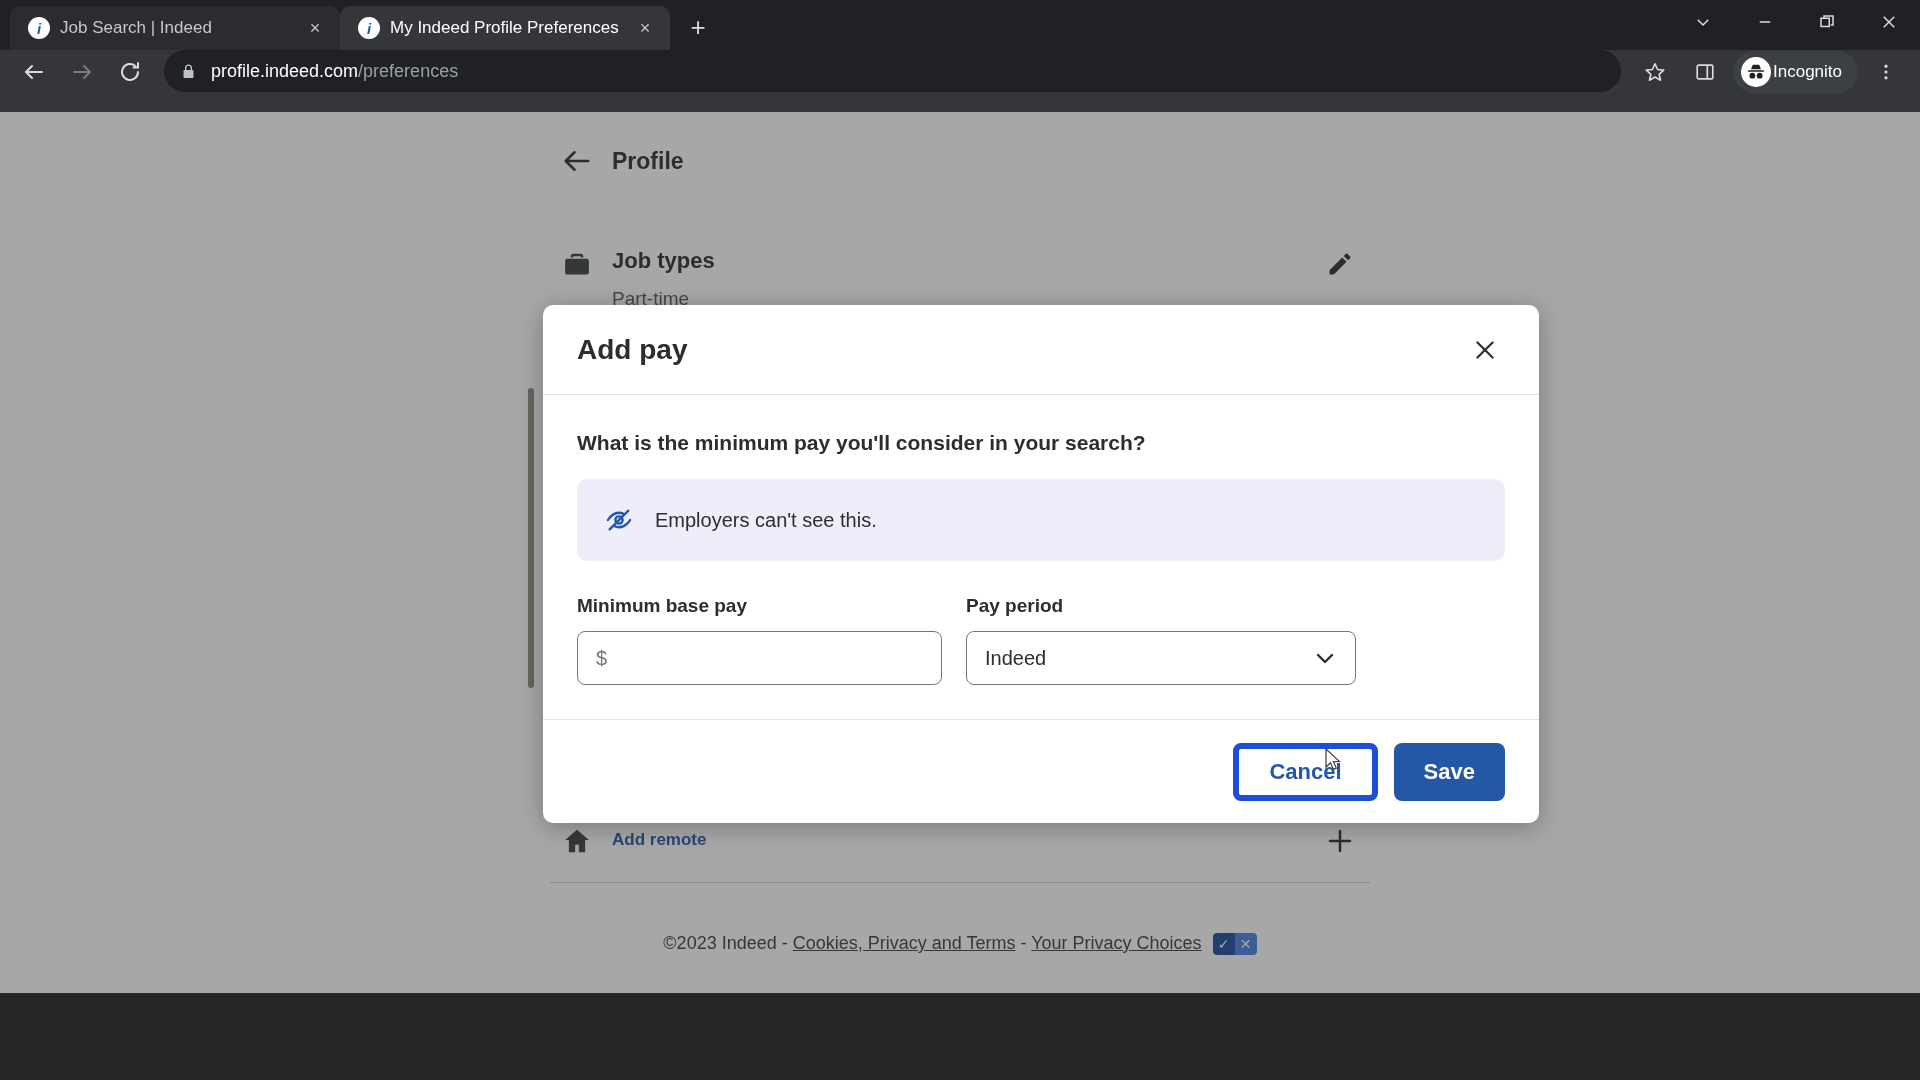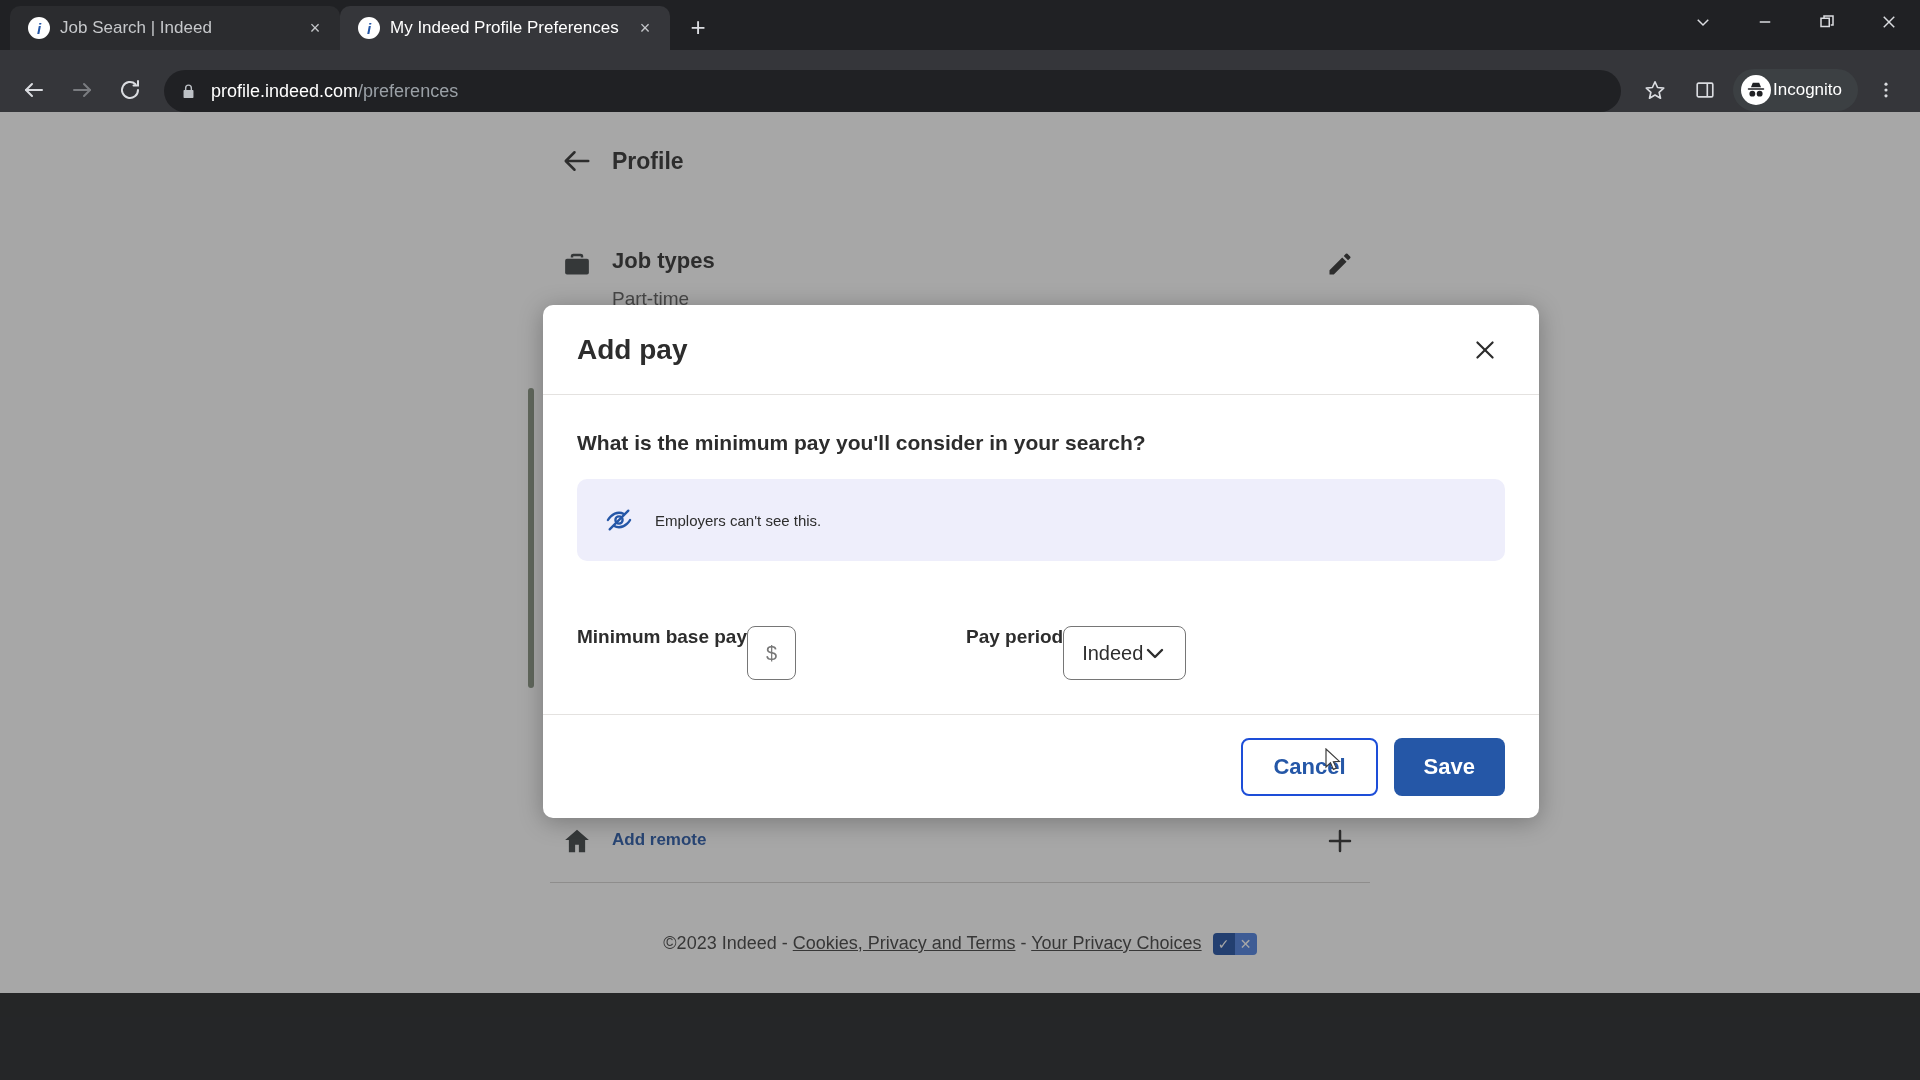"profile.indeed.com/preferences" .toolbar { align-items: flex-end -> flex-start }
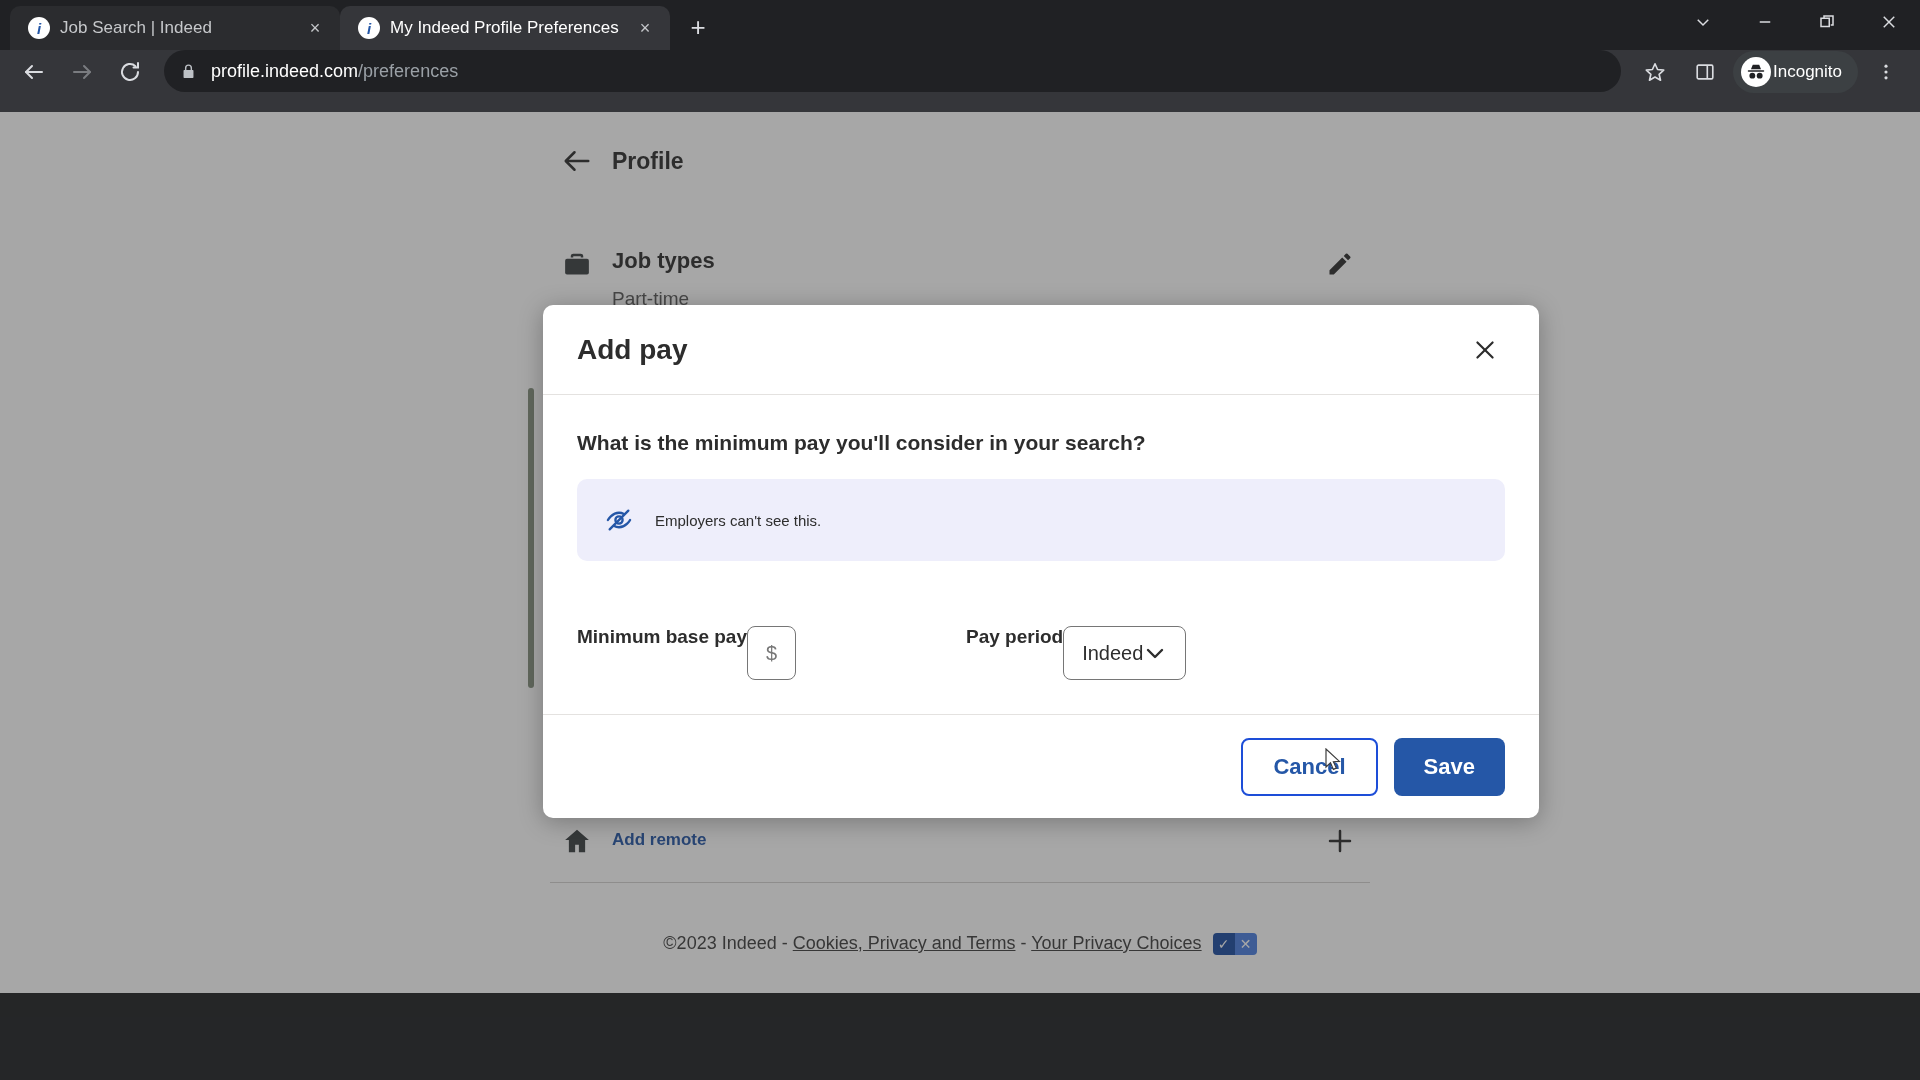"Employers can't see this." .notice-text { font-size: 15px -> 20px }
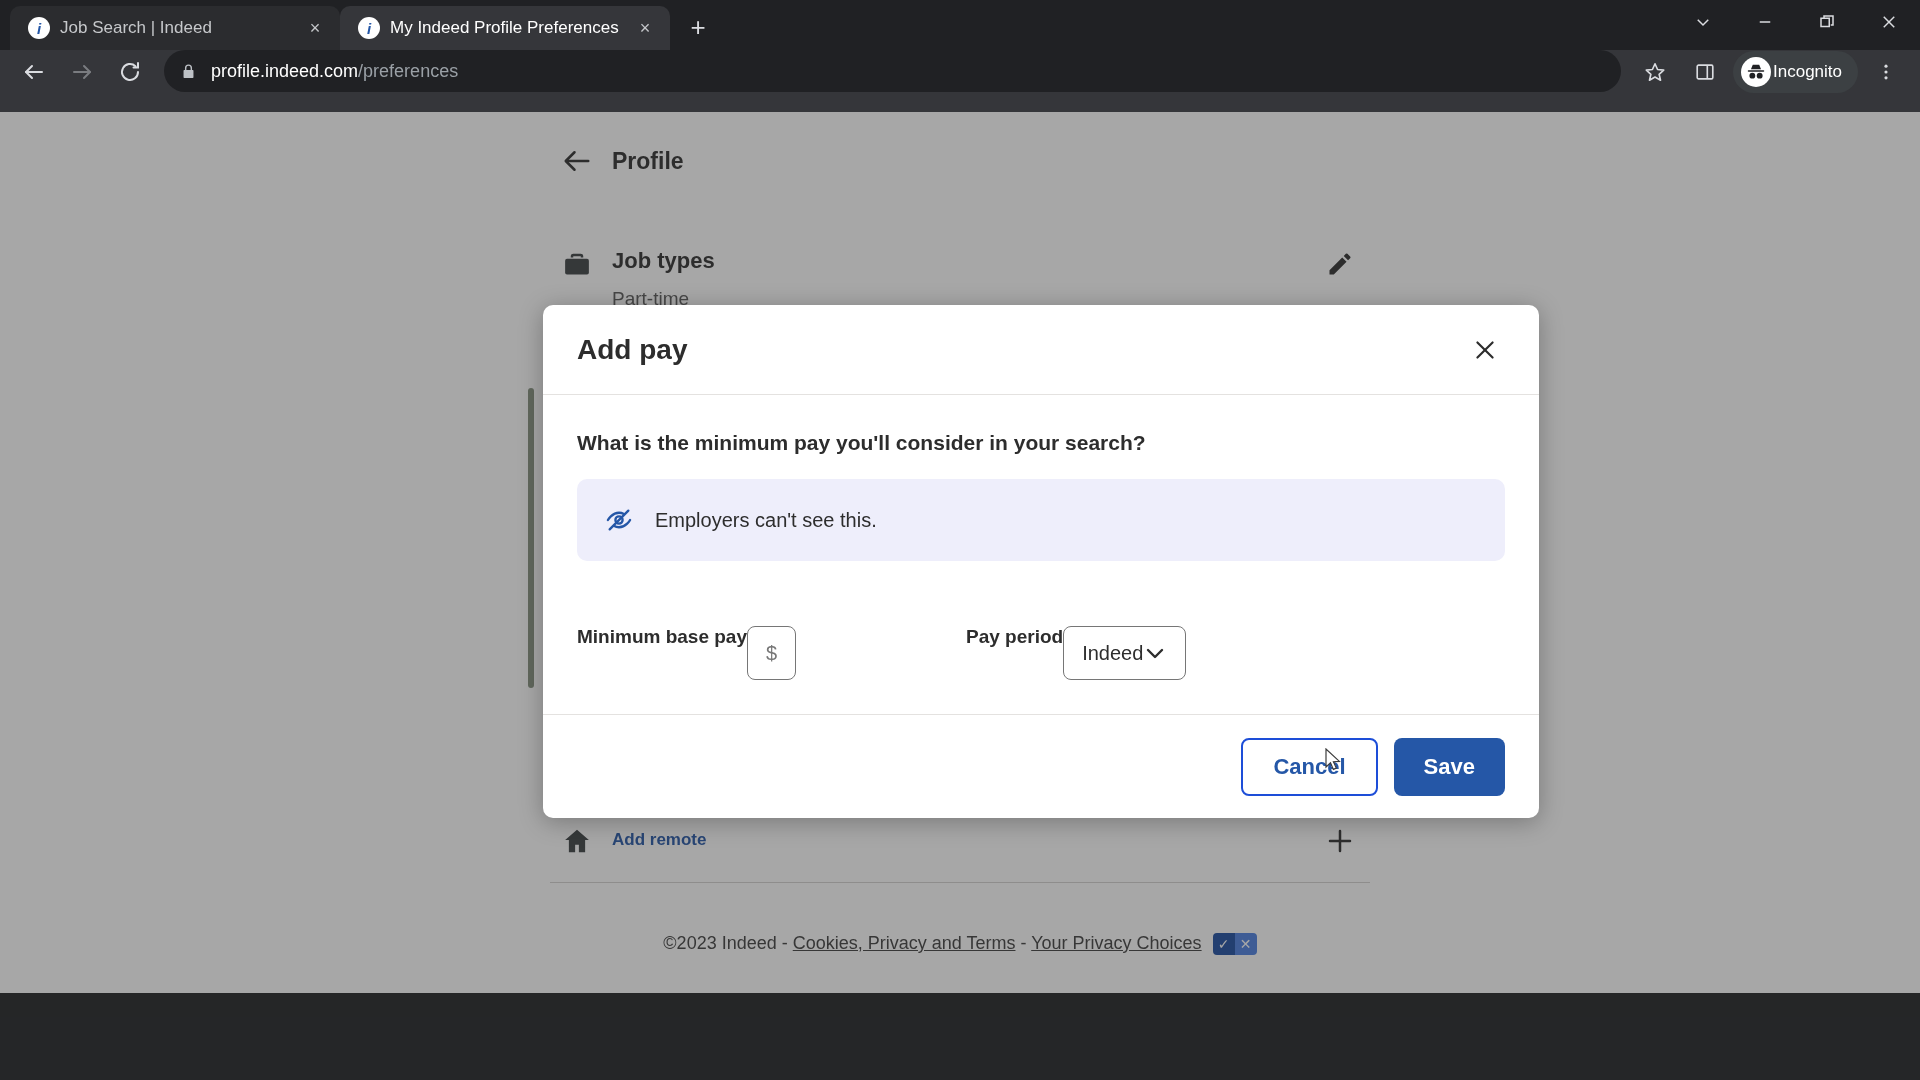"Minimum base pay" .field { flex-direction: row -> column; margin-top: 31px -> none }
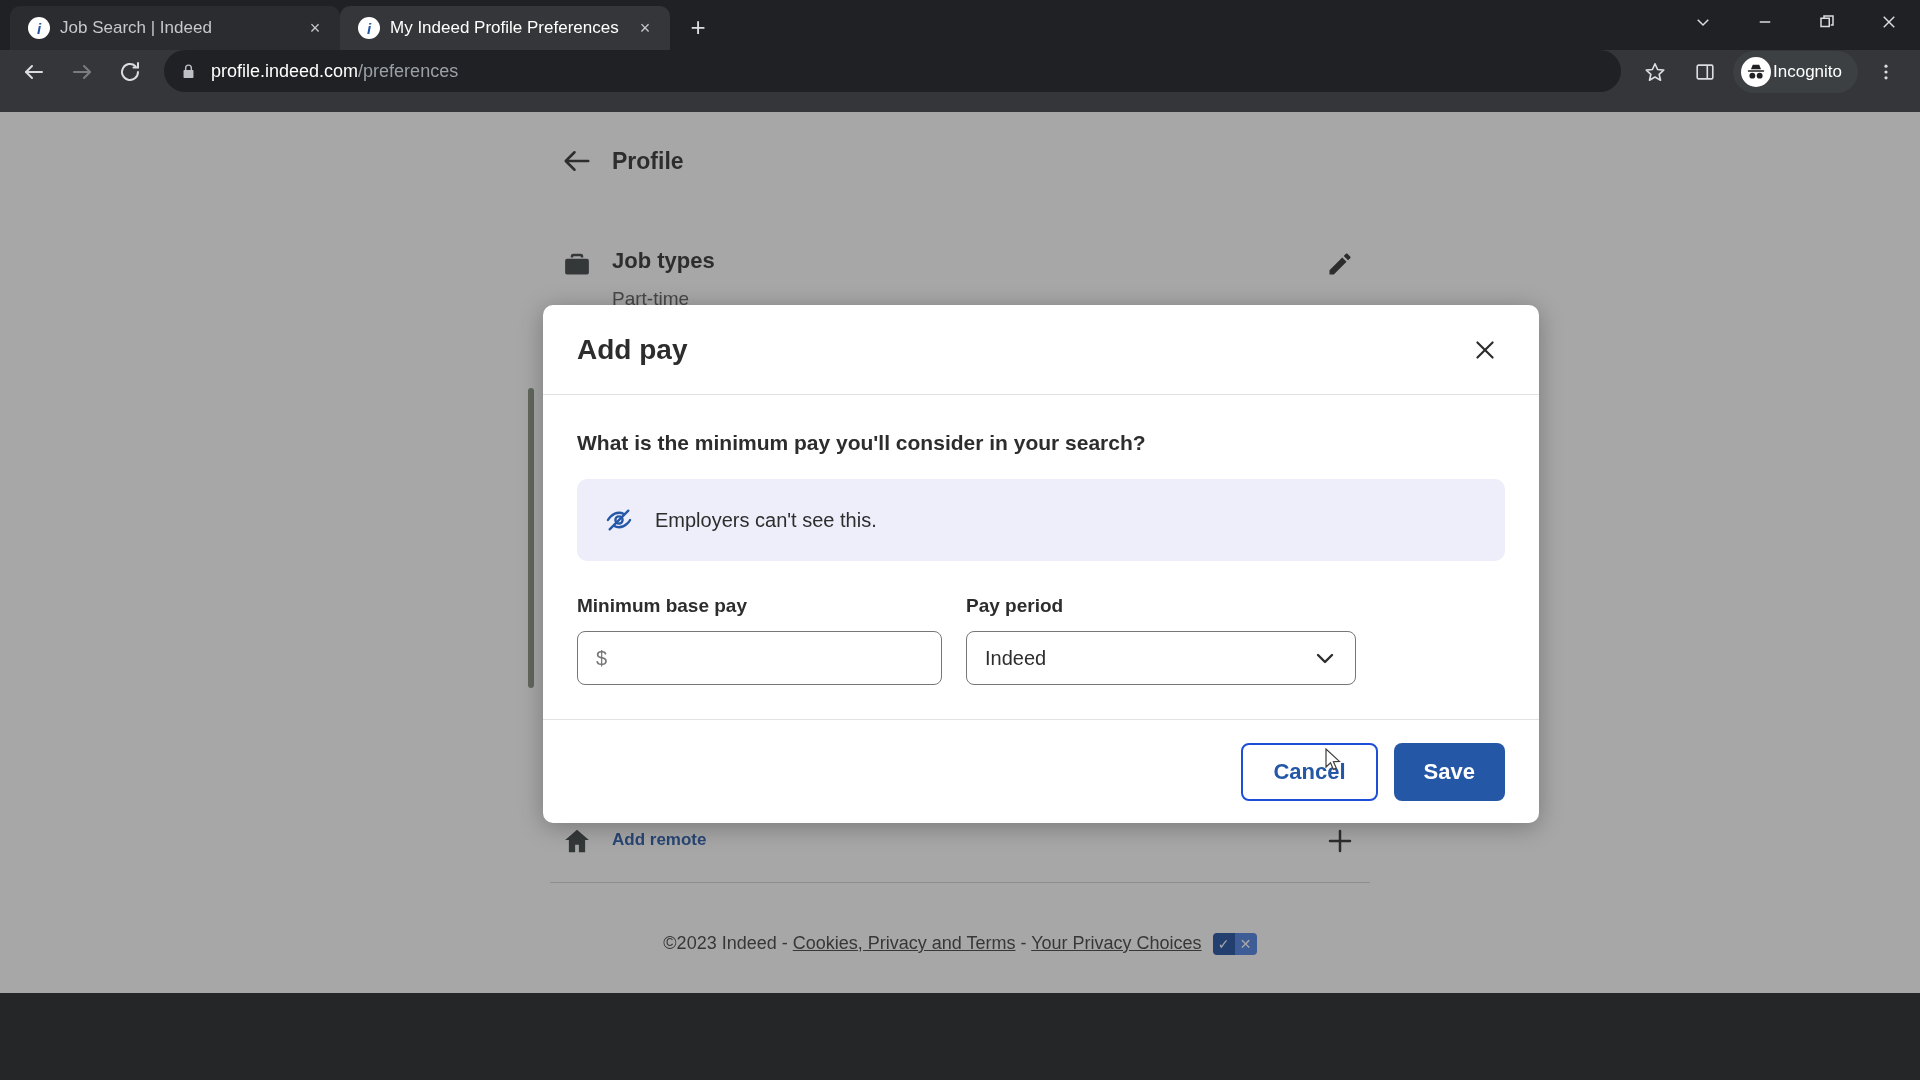"Cancel" .btn-cancel { border: 2px solid #1d4ed8 -> 6px solid #1d4ed8 }
